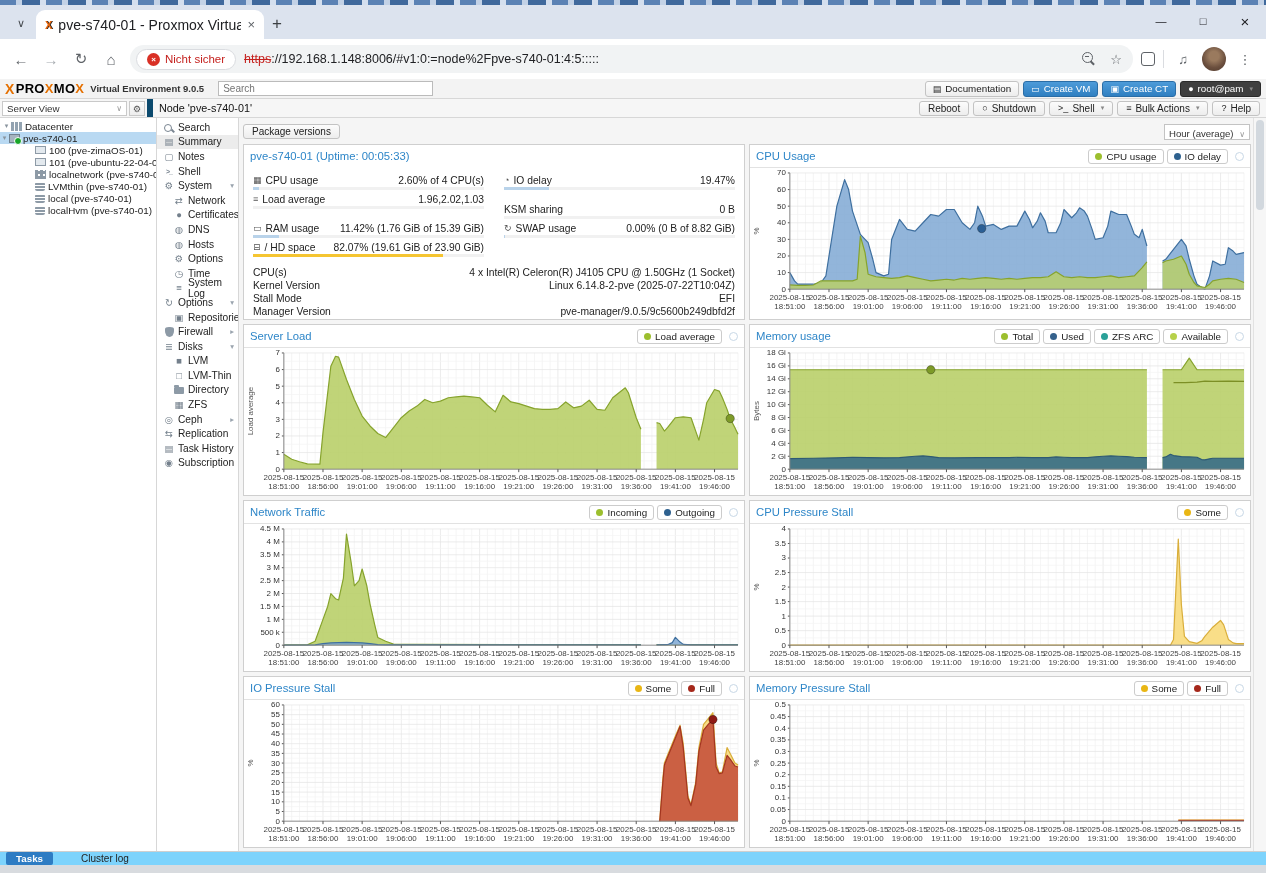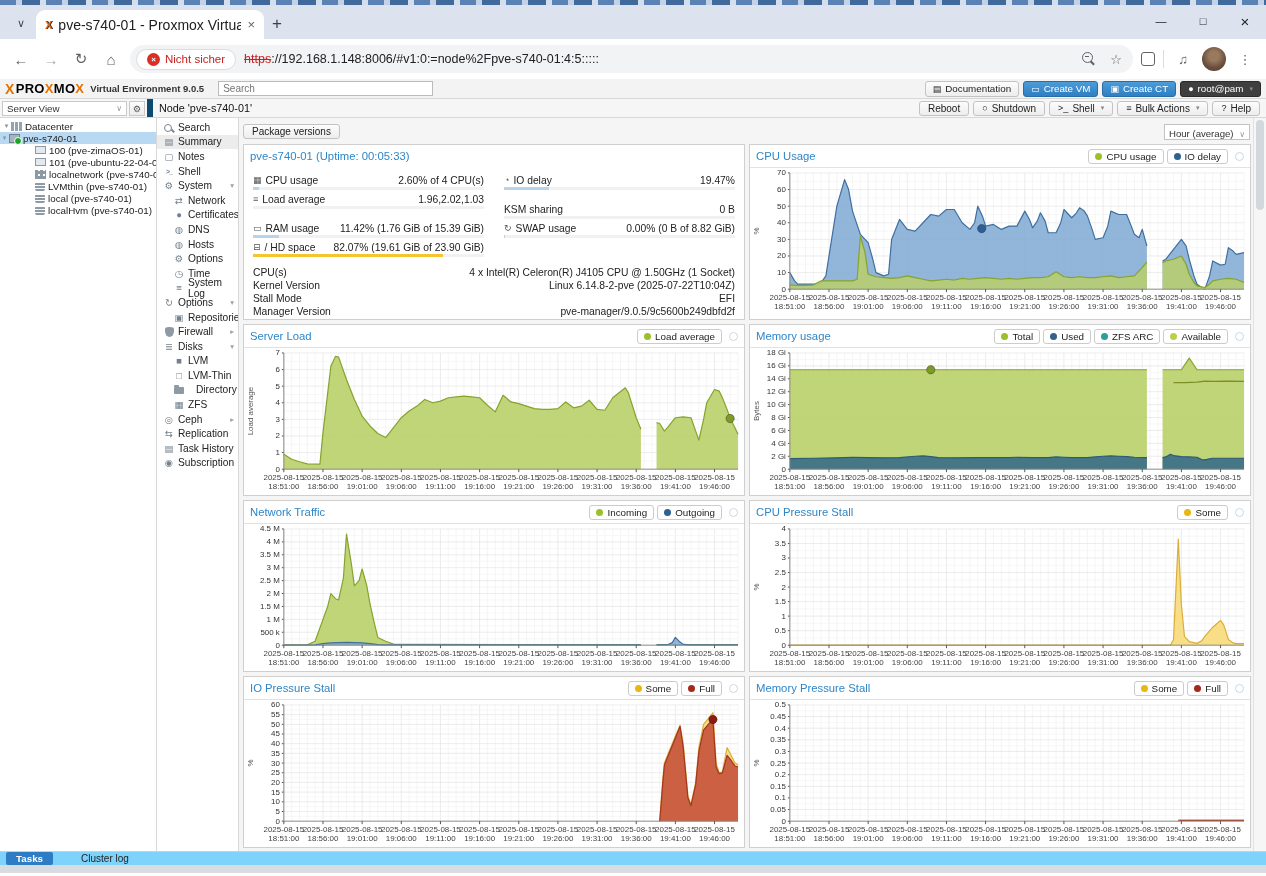"Directory" div.nrow { gap: 8px -> none }
